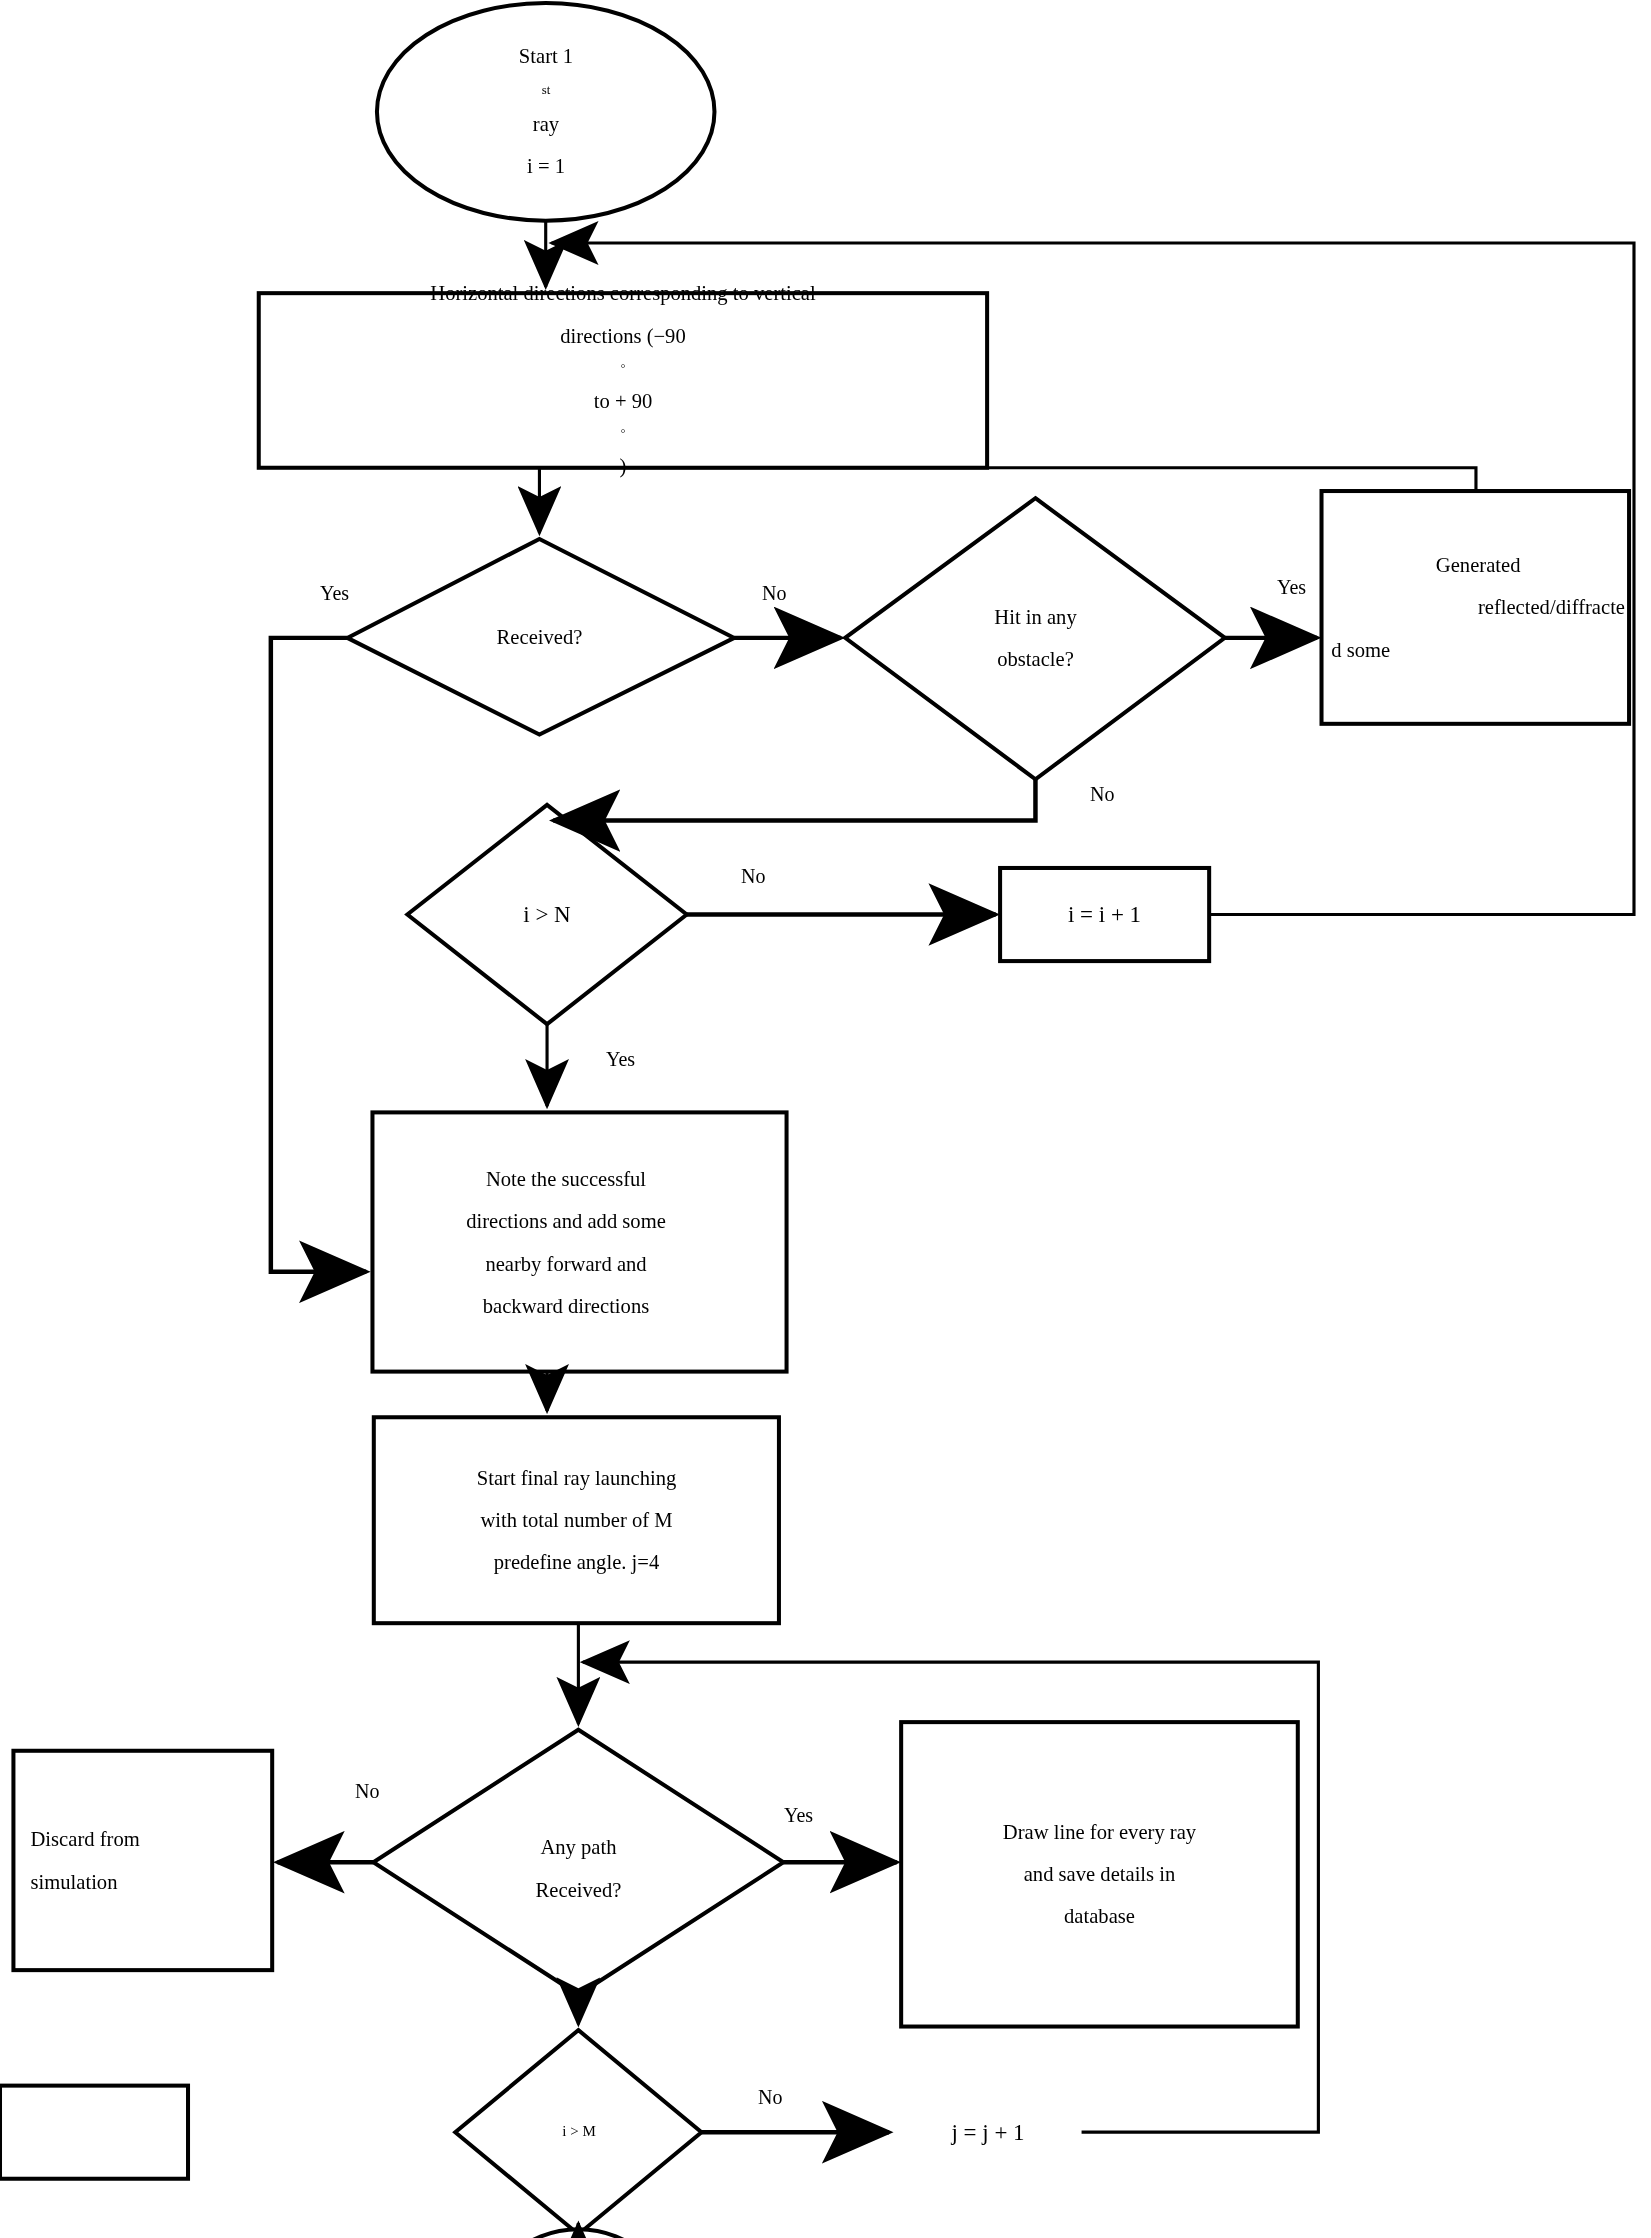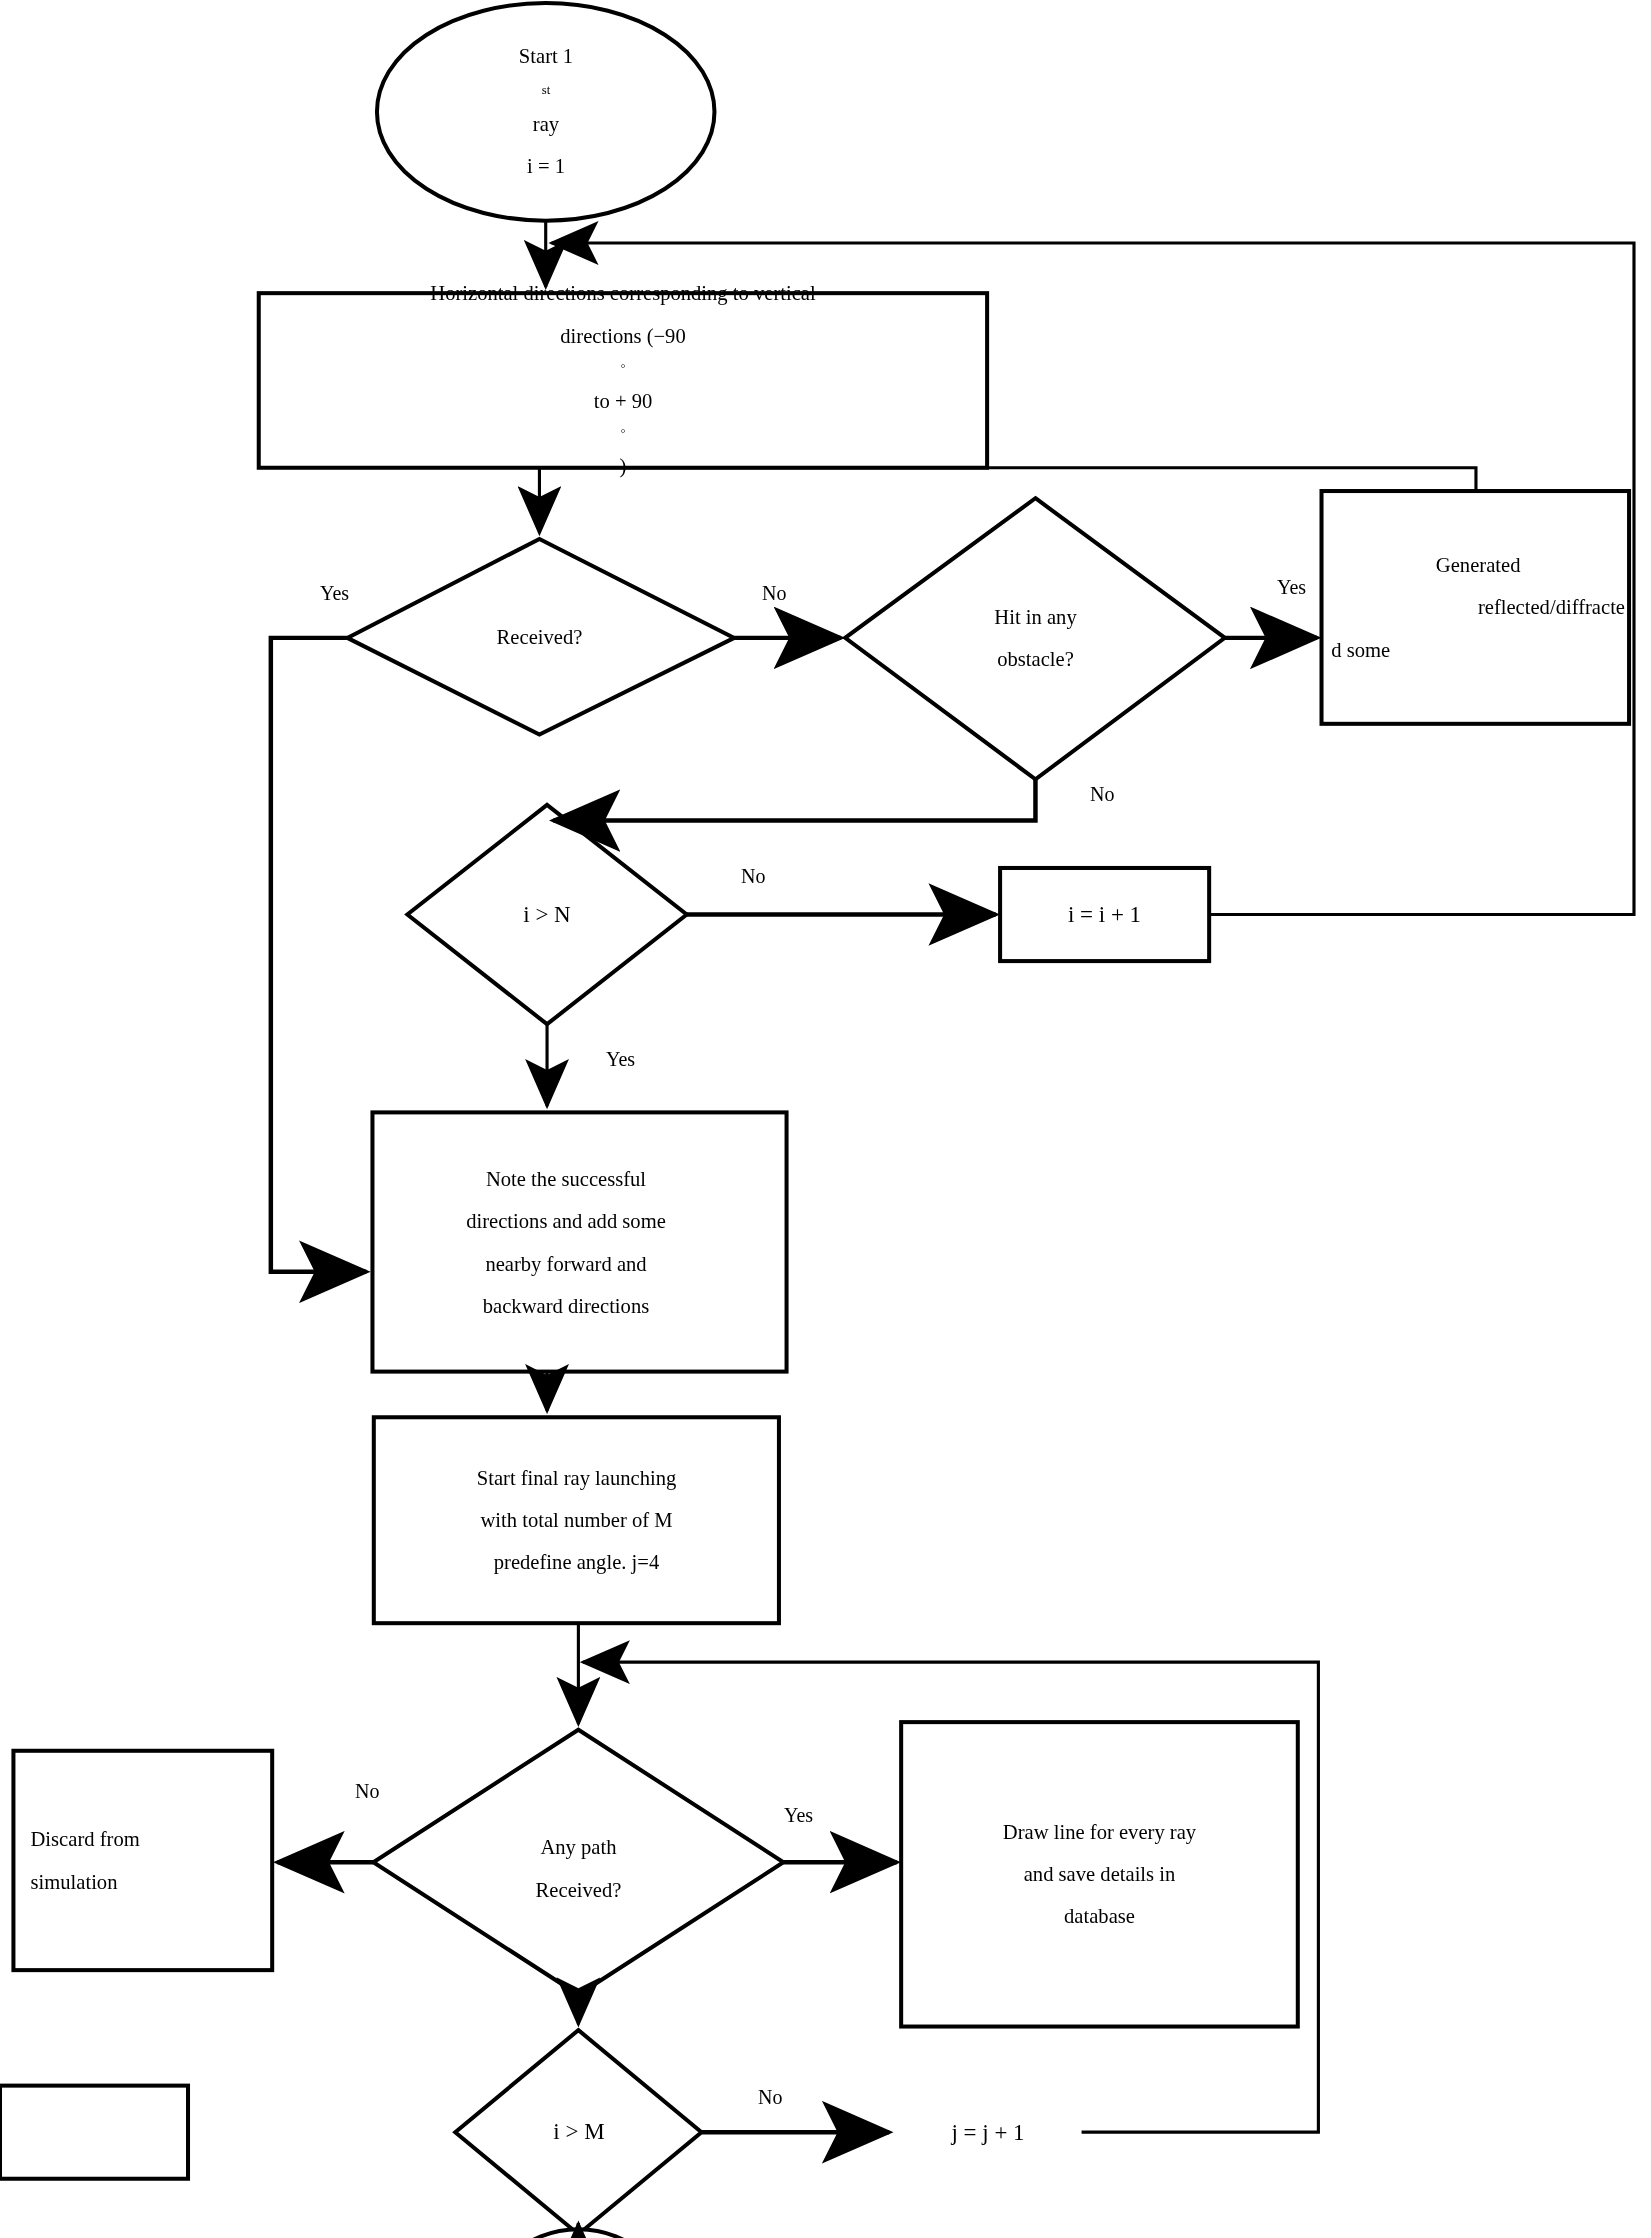"i > M" div.node-text { font-size: 23px -> 15px }
